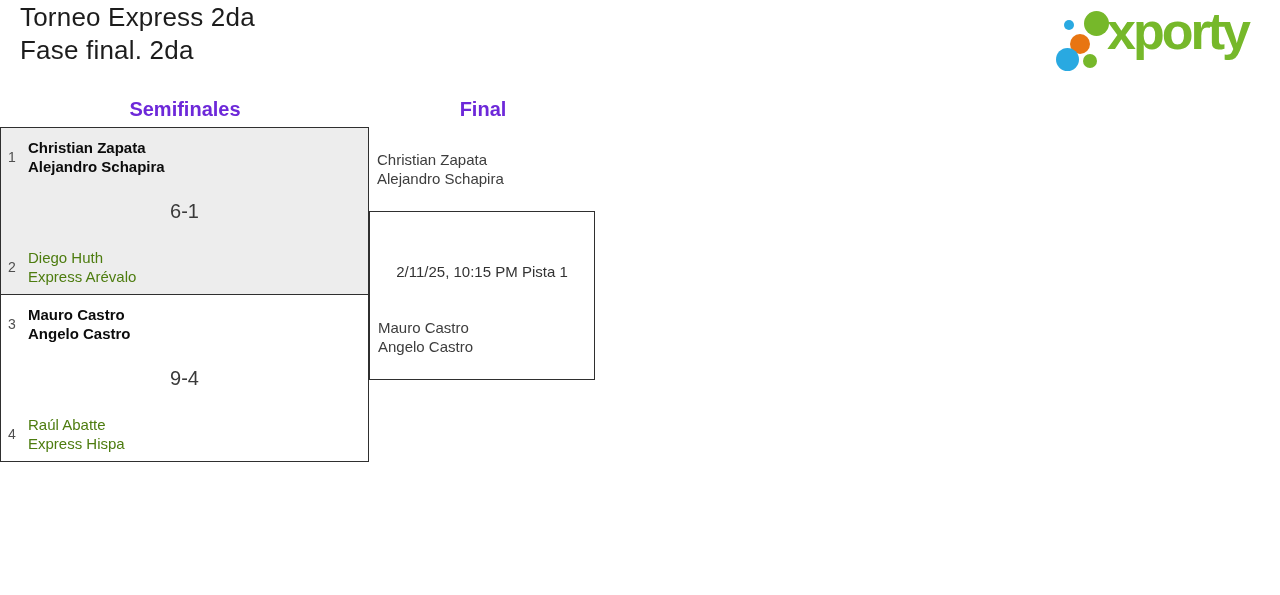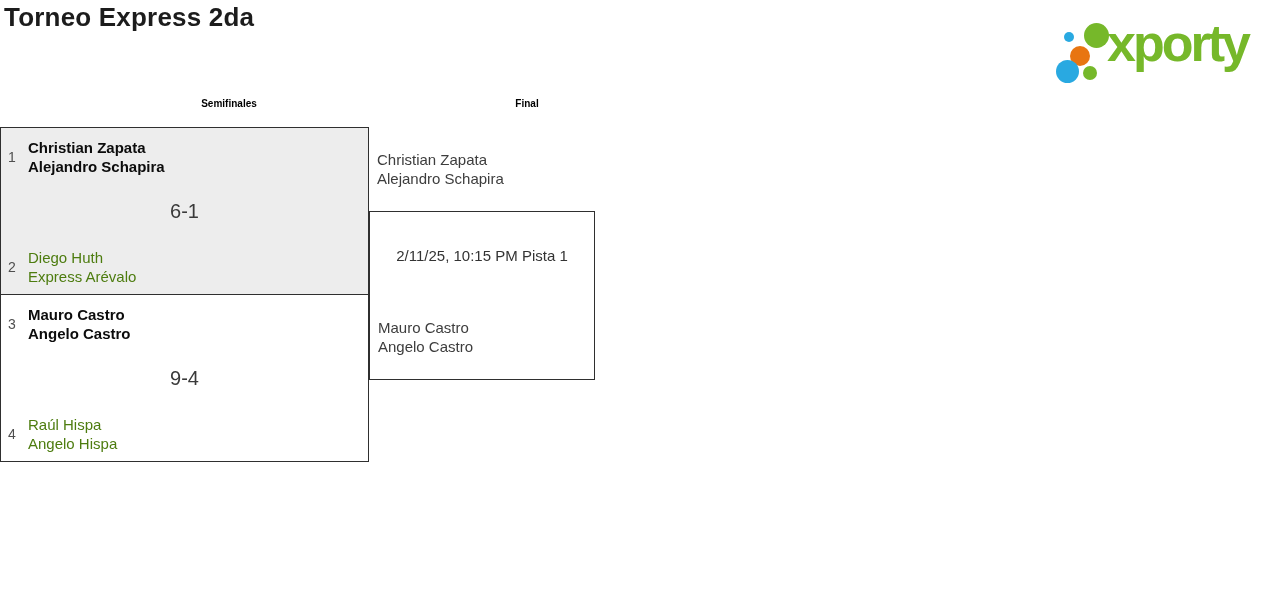"Torneo Express 2da" .page-title { font-weight: 700 -> 400; left: 4px -> 20px }
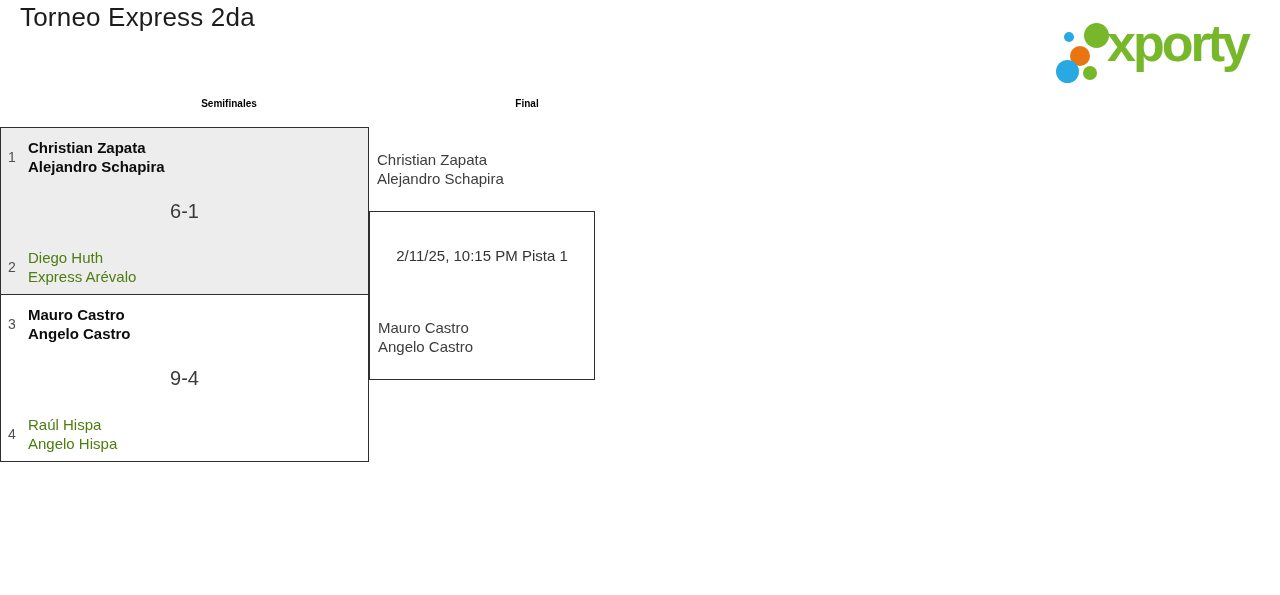"Fase final. 2da" div { html: none -> <div>Fase final. 2da</div> }
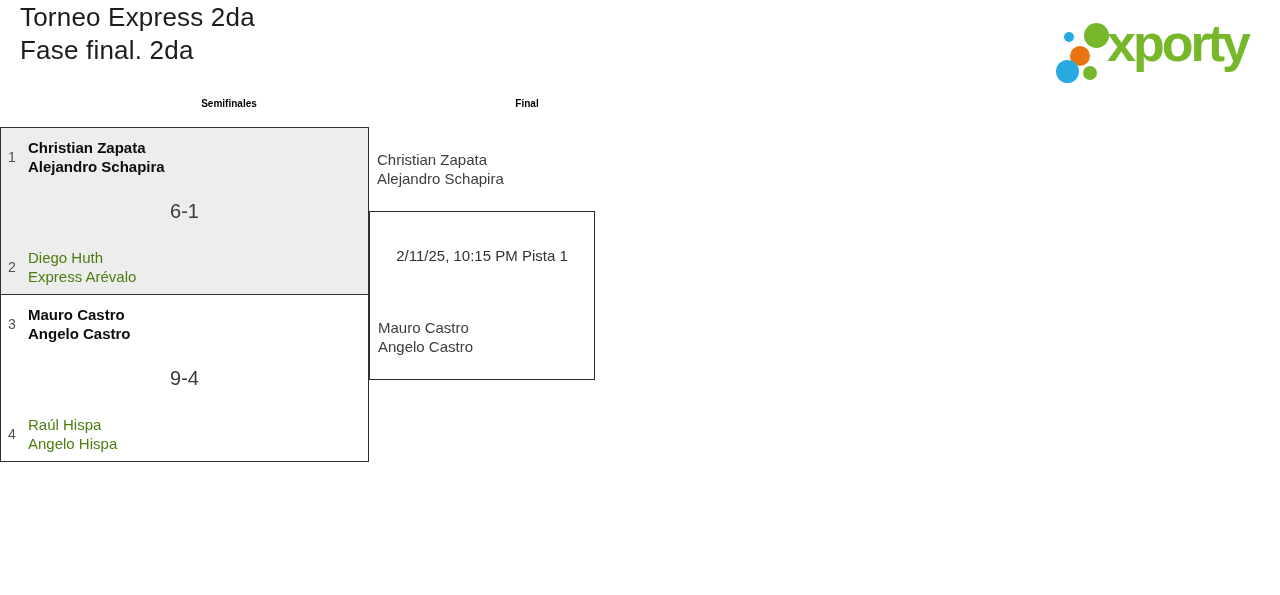"xporty" .logo { top: 20px -> 8px }
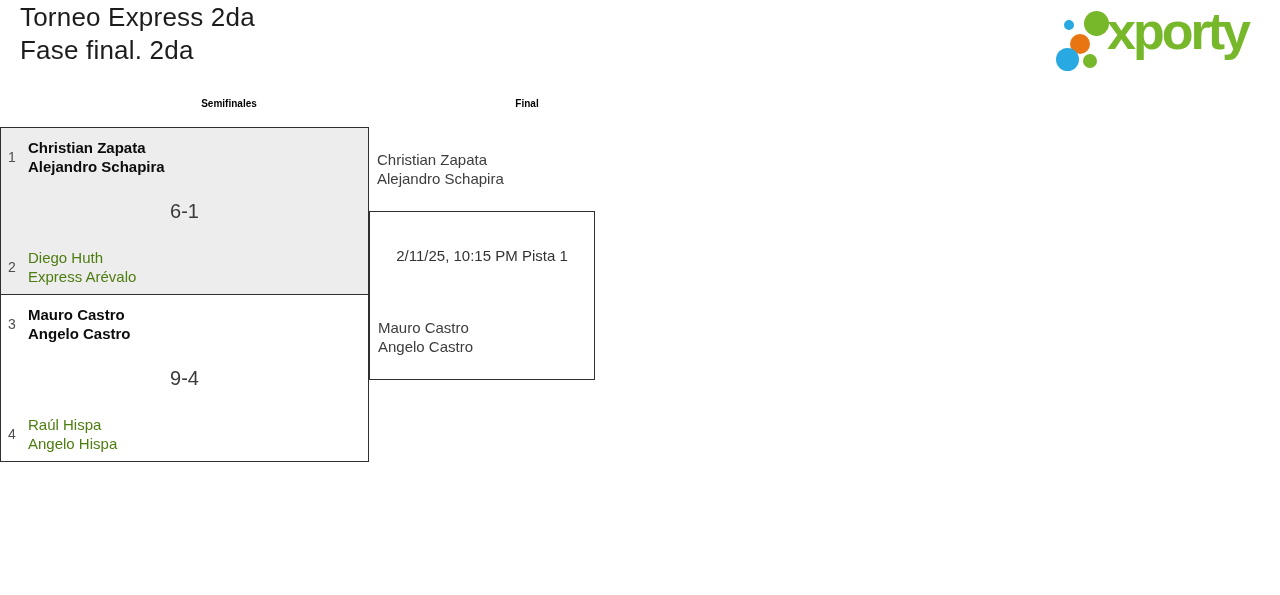"Semifinales" .round-label { color: #000000 -> #6d28d9; font-size: 10px -> 20px; padding-left: 44px -> none }
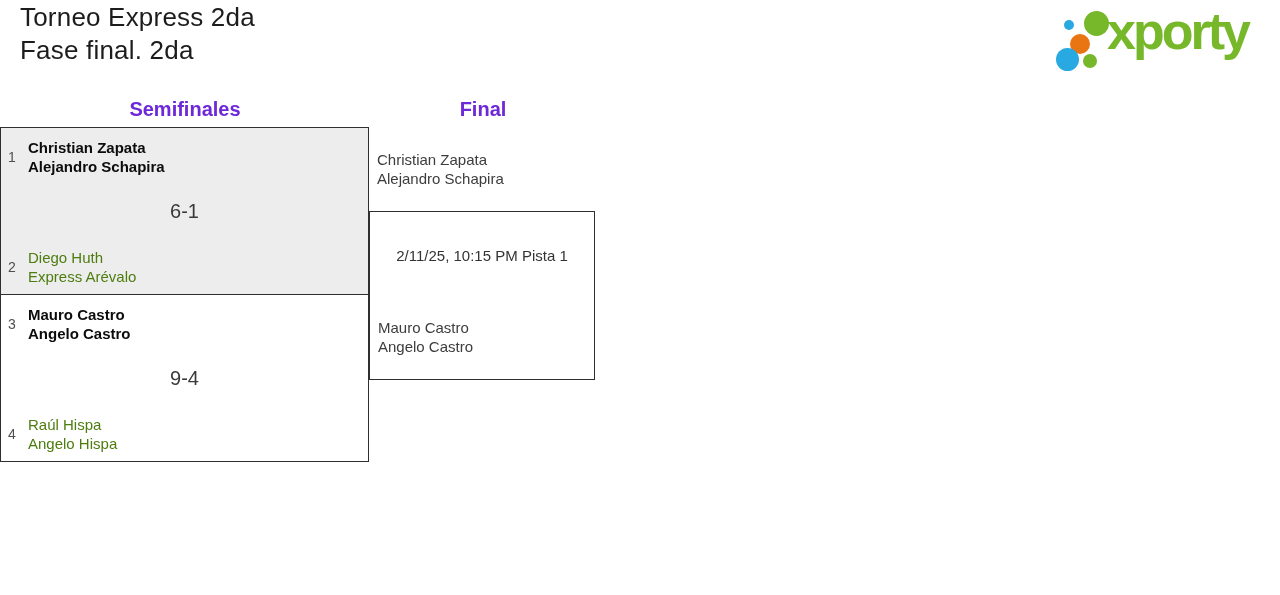"2/11/25, 10:15 PM Pista 1" .final-schedule { top: 34px -> 50px }
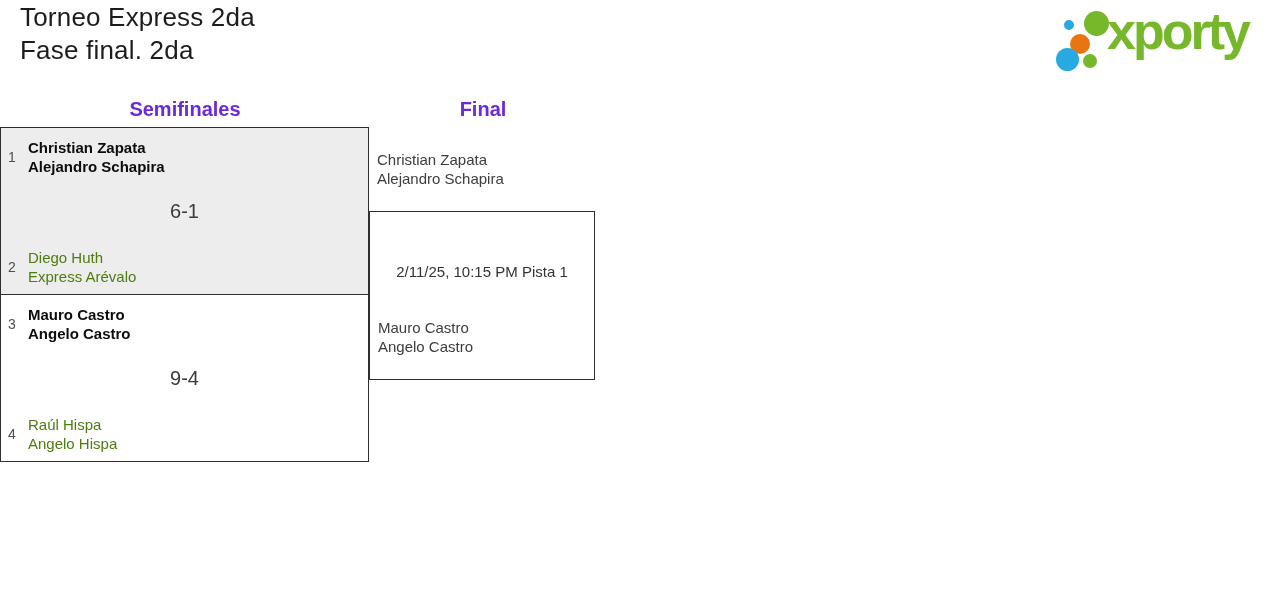"Raúl Hispa" div { text: Hispa -> Abatte }
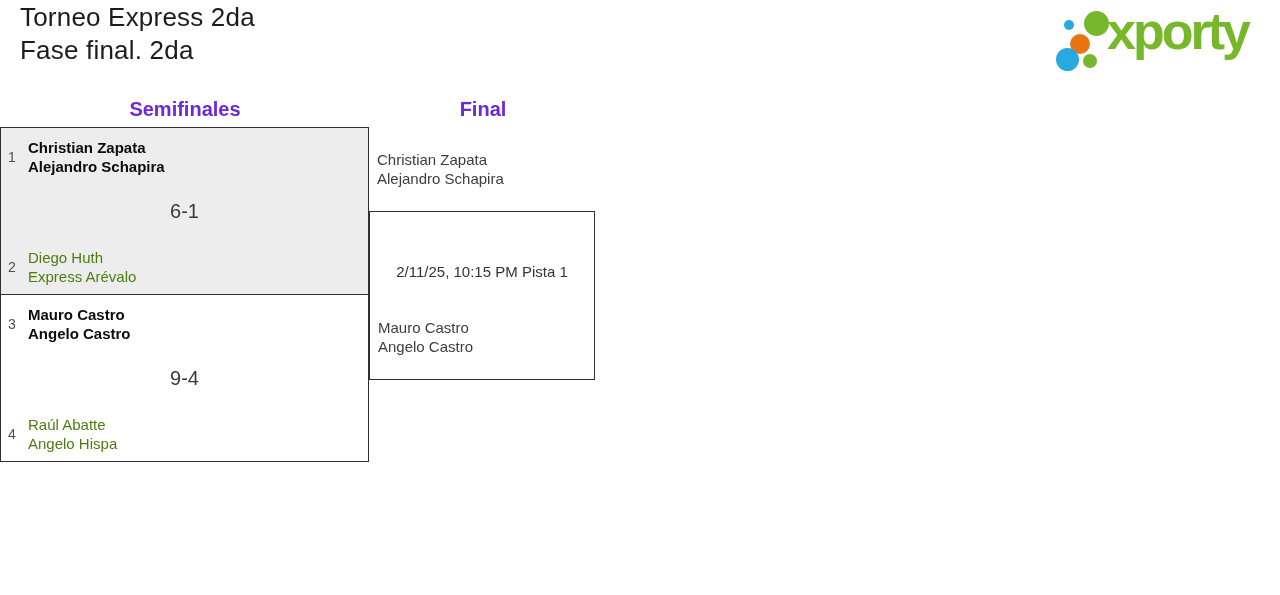"Angelo Hispa" div { text: Angelo -> Express }
